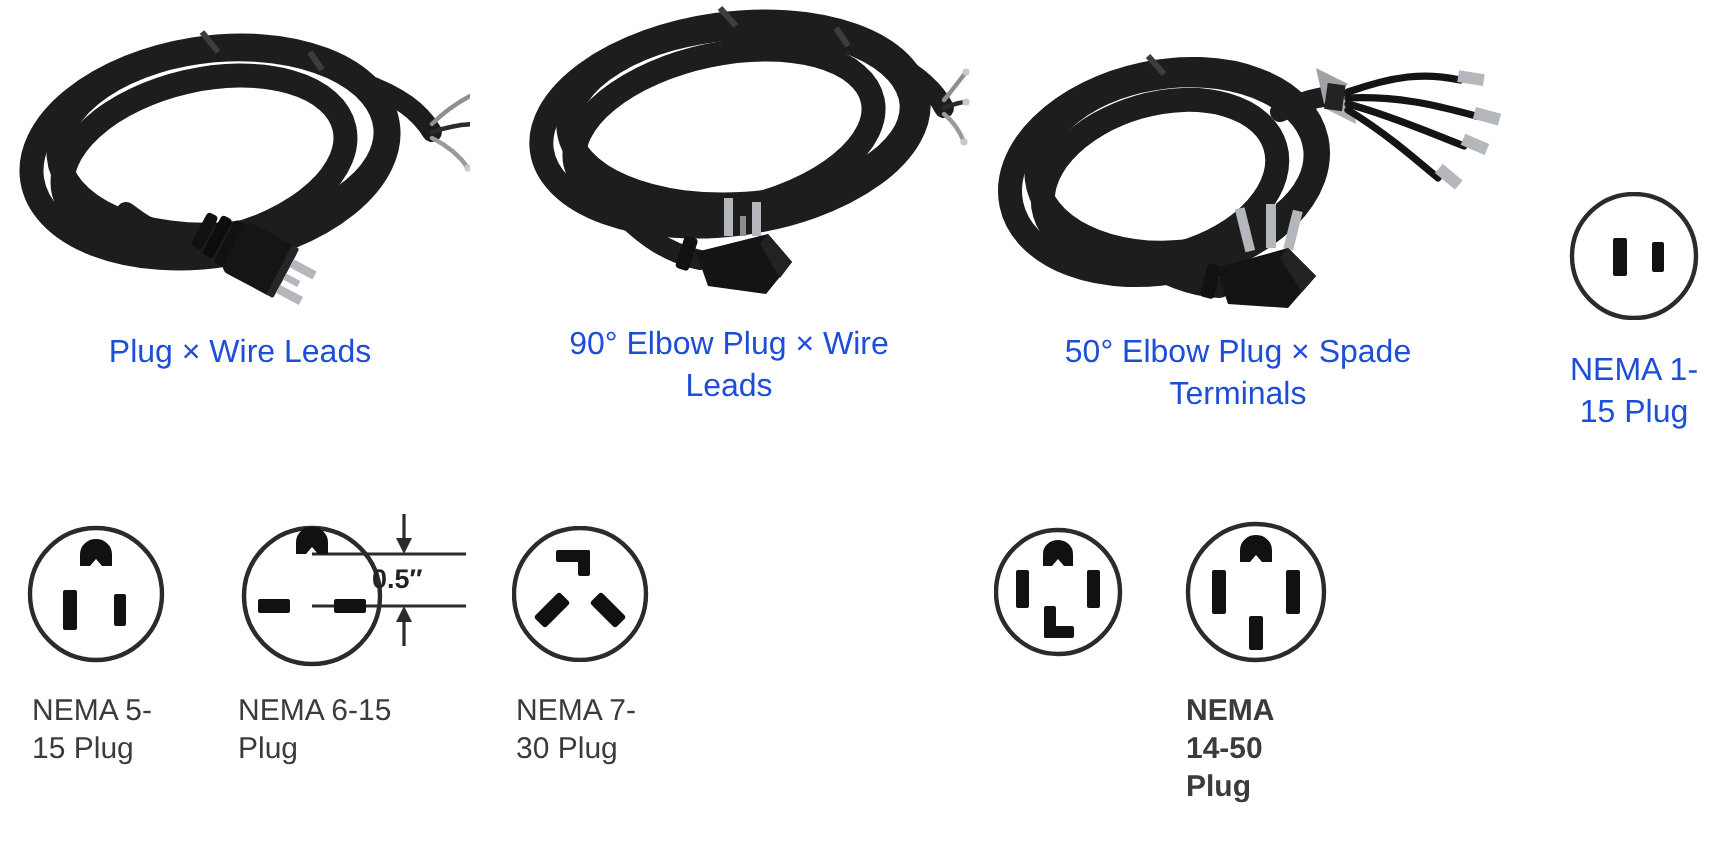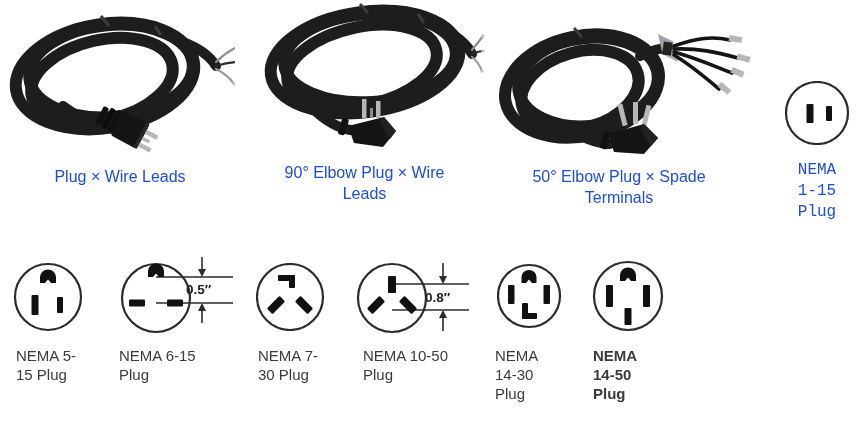"NEMA 1-15 Plug" div.abs { font-family: Liberation Mono, monospace -> none; top: 81px -> 96px }
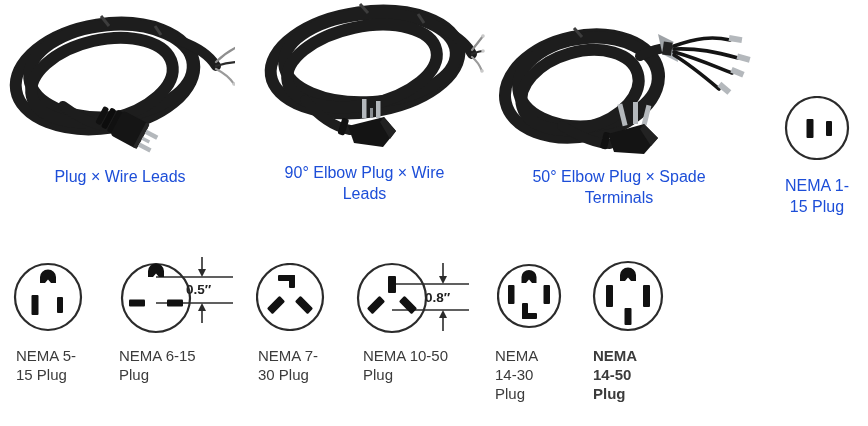"0.8″" div.abs { html: <div> <svg> <circle></circle> <line></line> <line></line> <rect></rect> <rect></rect> <rect></rect> <g> <line></line> <polygon></polygon> <line></line> <polygon></polygon> </g> <text>0.8″</text> </svg> <div>NEMA 10-50 Plug</div> </div> -> none }
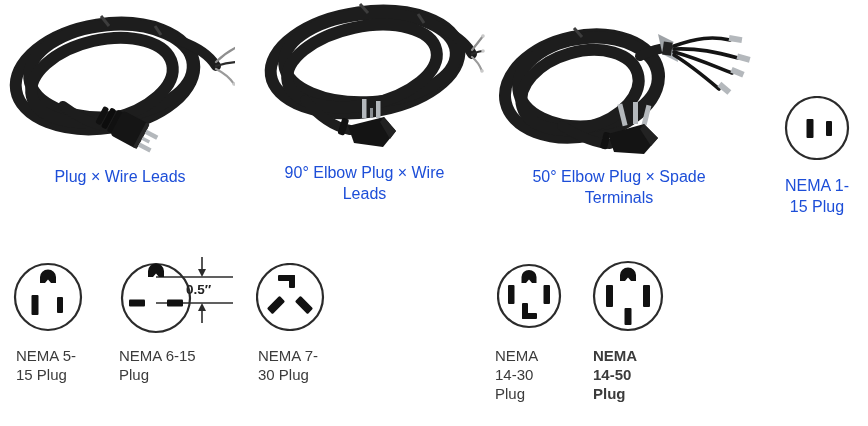"NEMA 14-30 Plug" div.abs { html: <div>NEMA 14-30 Plug</div> -> none }
